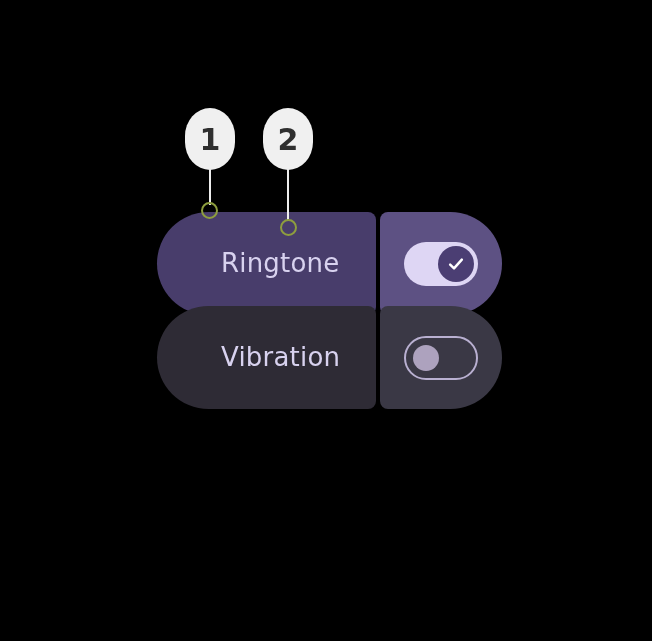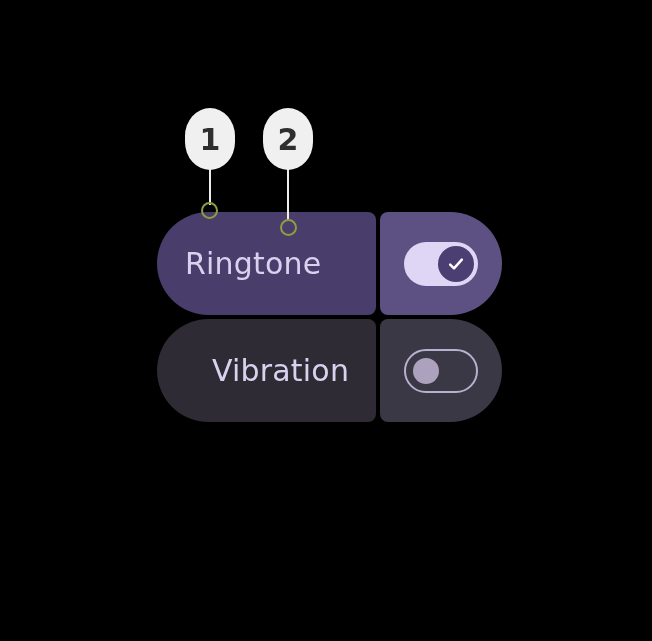"Ringtone" .tile-title { font-size: 30px -> 26px; margin-left: none -> 36px }
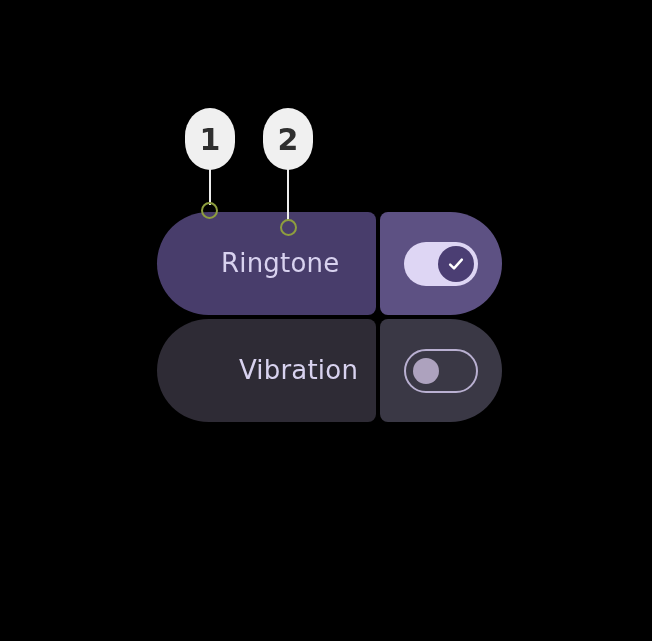"Vibration" .tile-row.row-1 { text-align: center -> none; top: 107px -> 94px }
